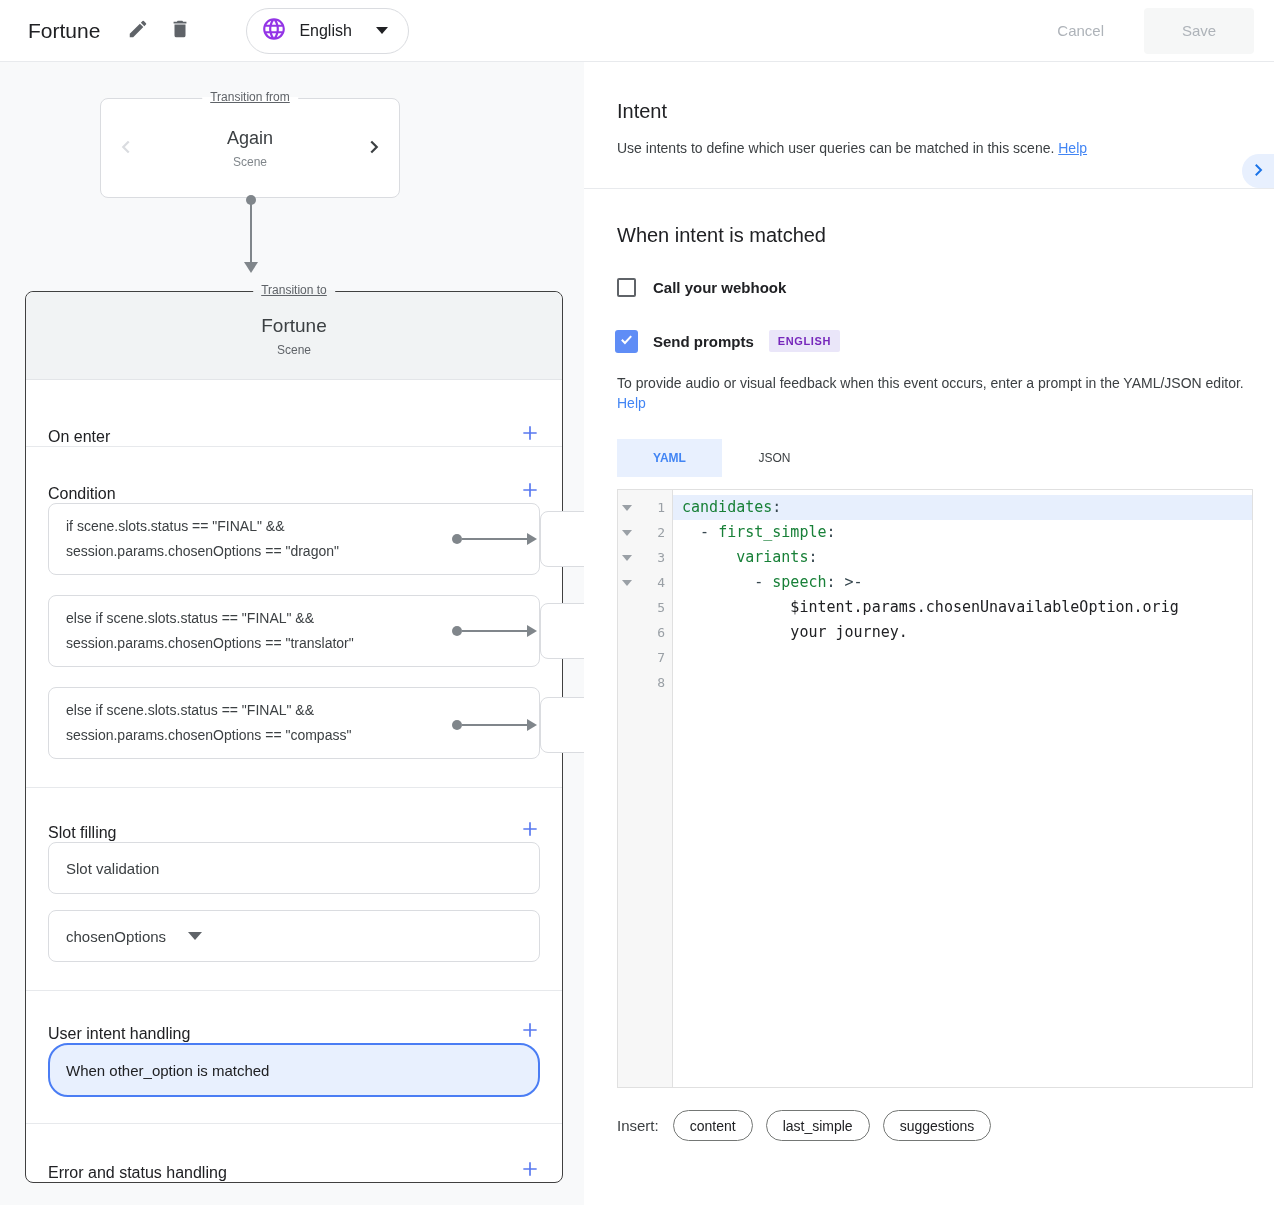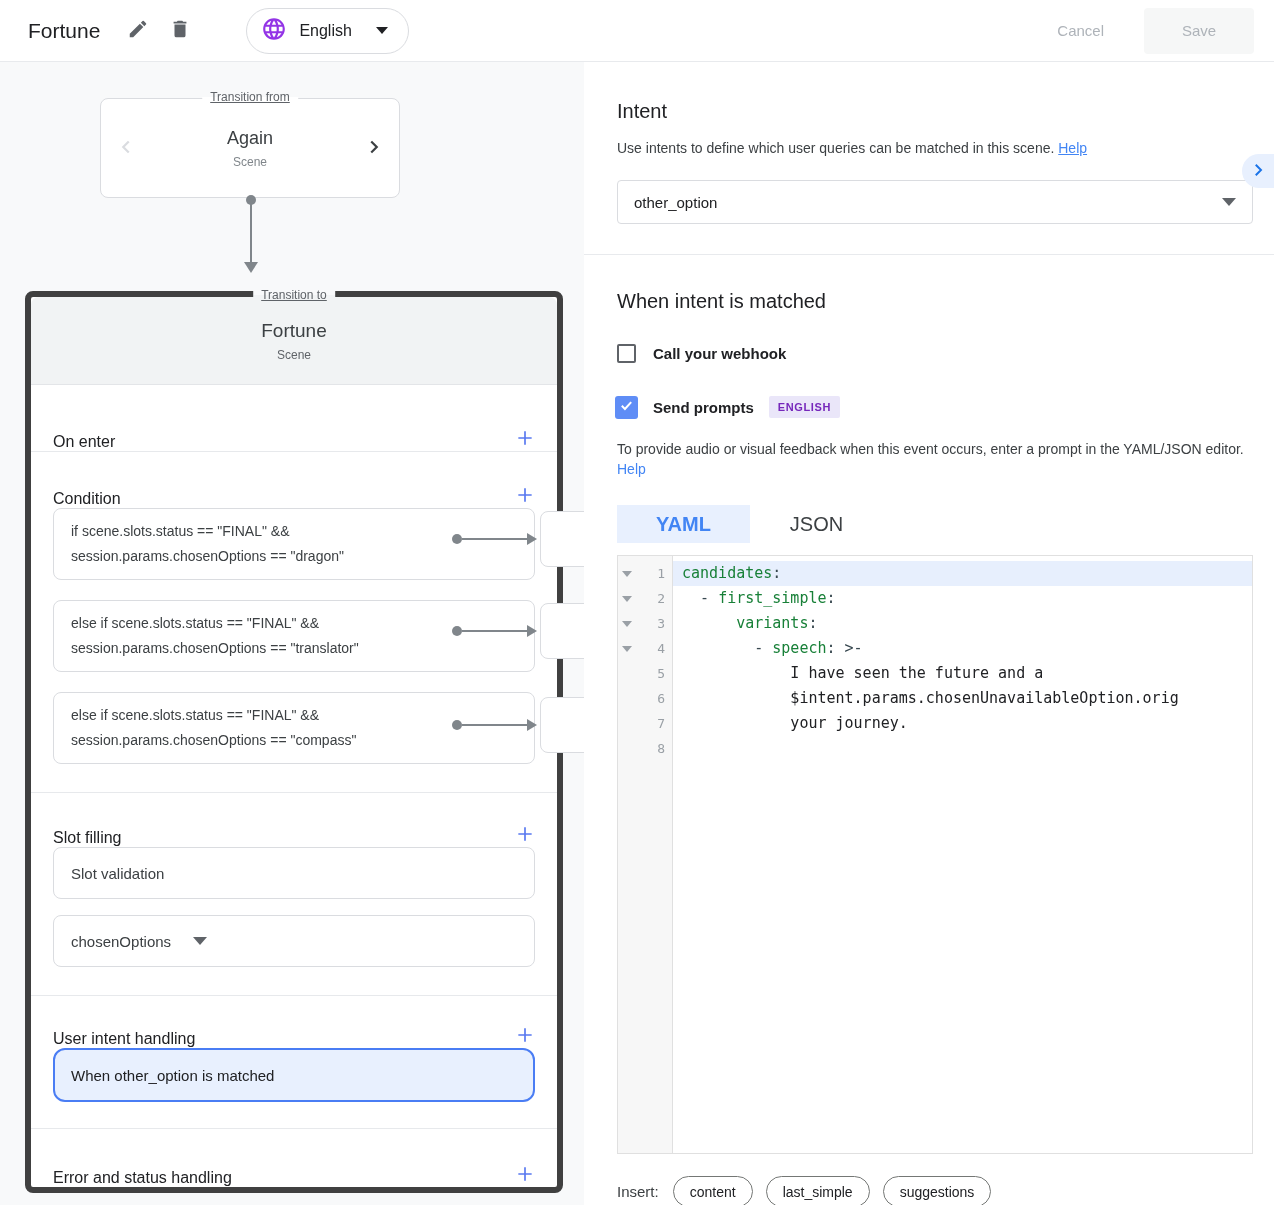"other_option" div.select-box { html: <div> <span>other_option</span> <span></span> </div> -> none }
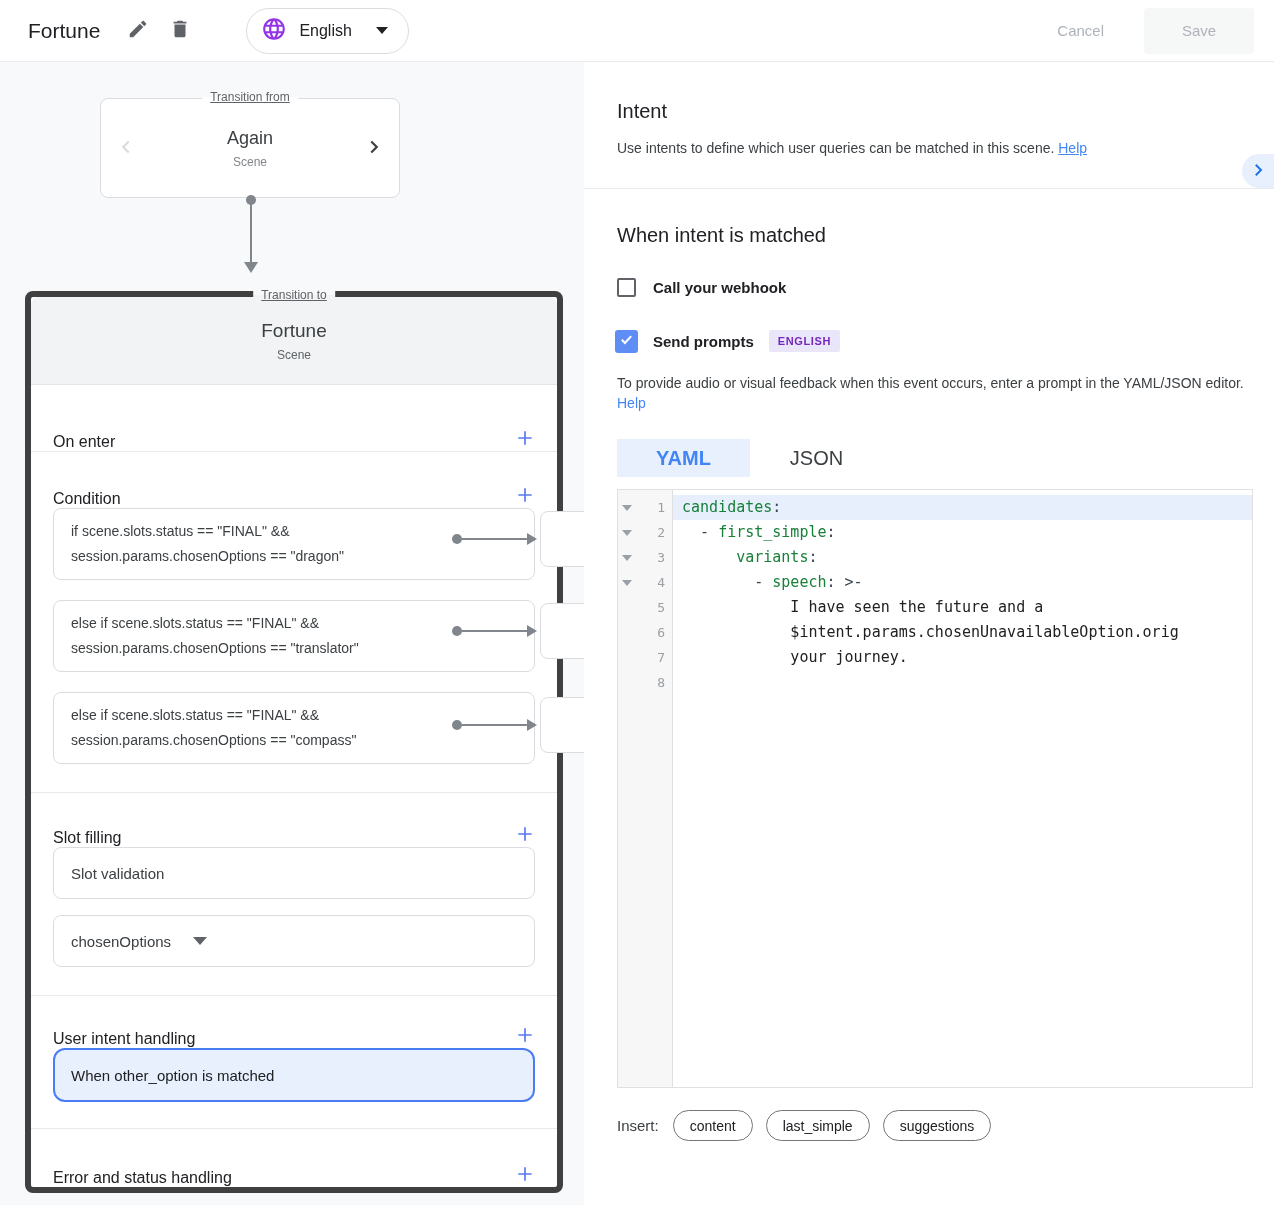"Transition to" .to-card { border: 6px solid #404040 -> 1px solid #404040 }
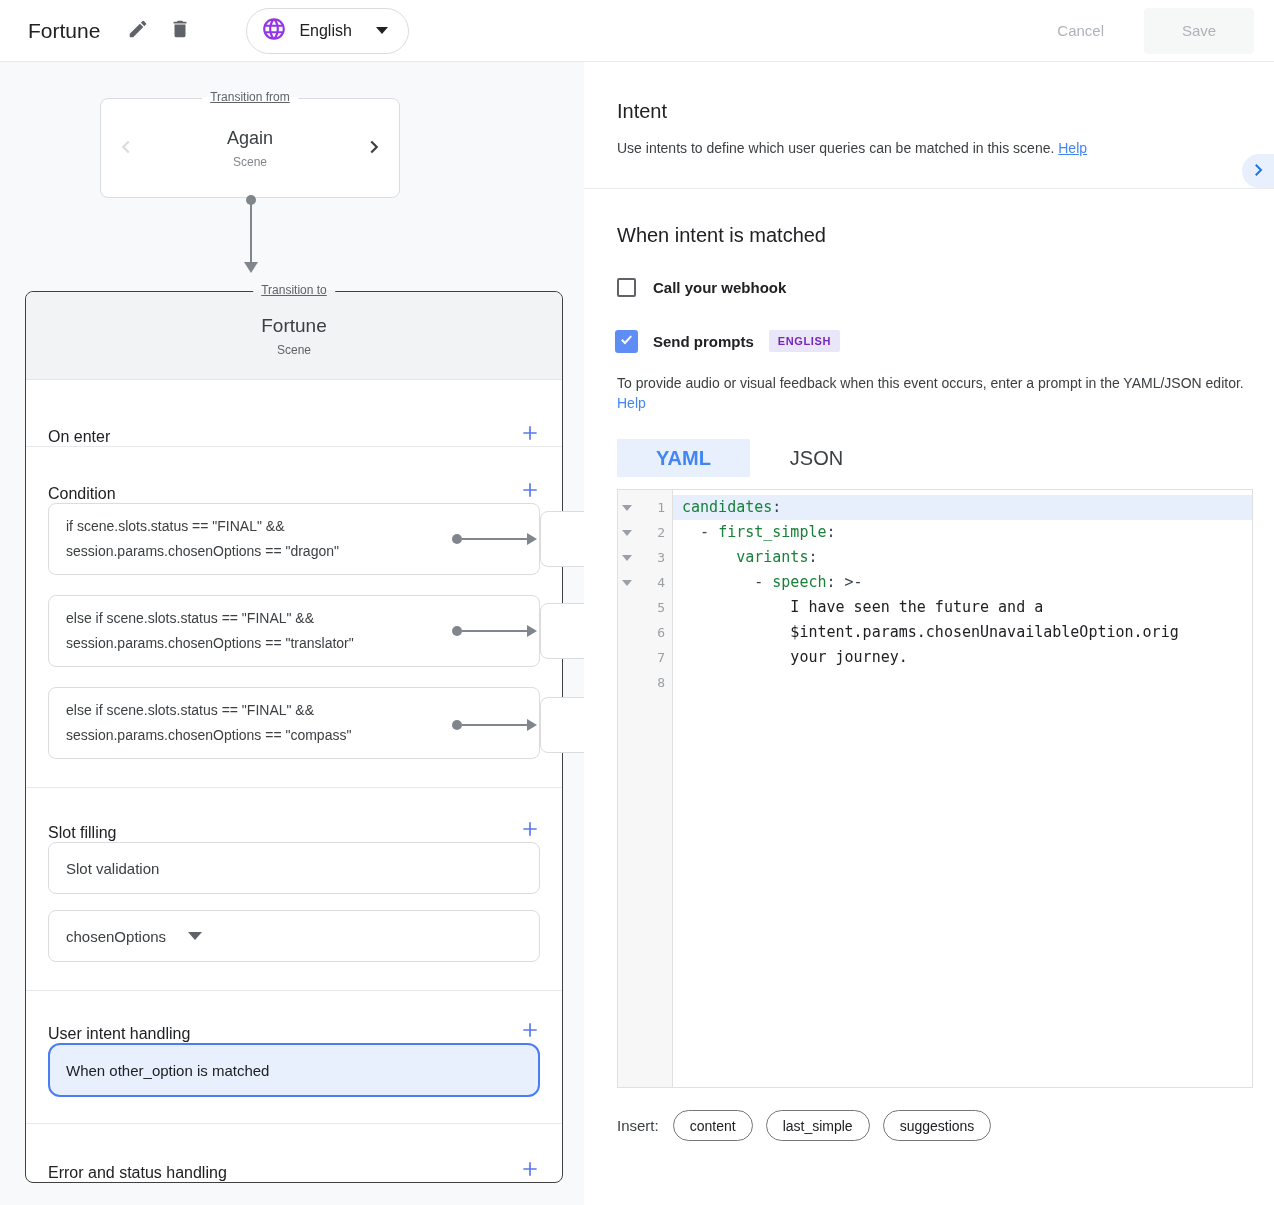"YAML" .tab { font-size: 20px -> 12px; width: 133px -> 105px }
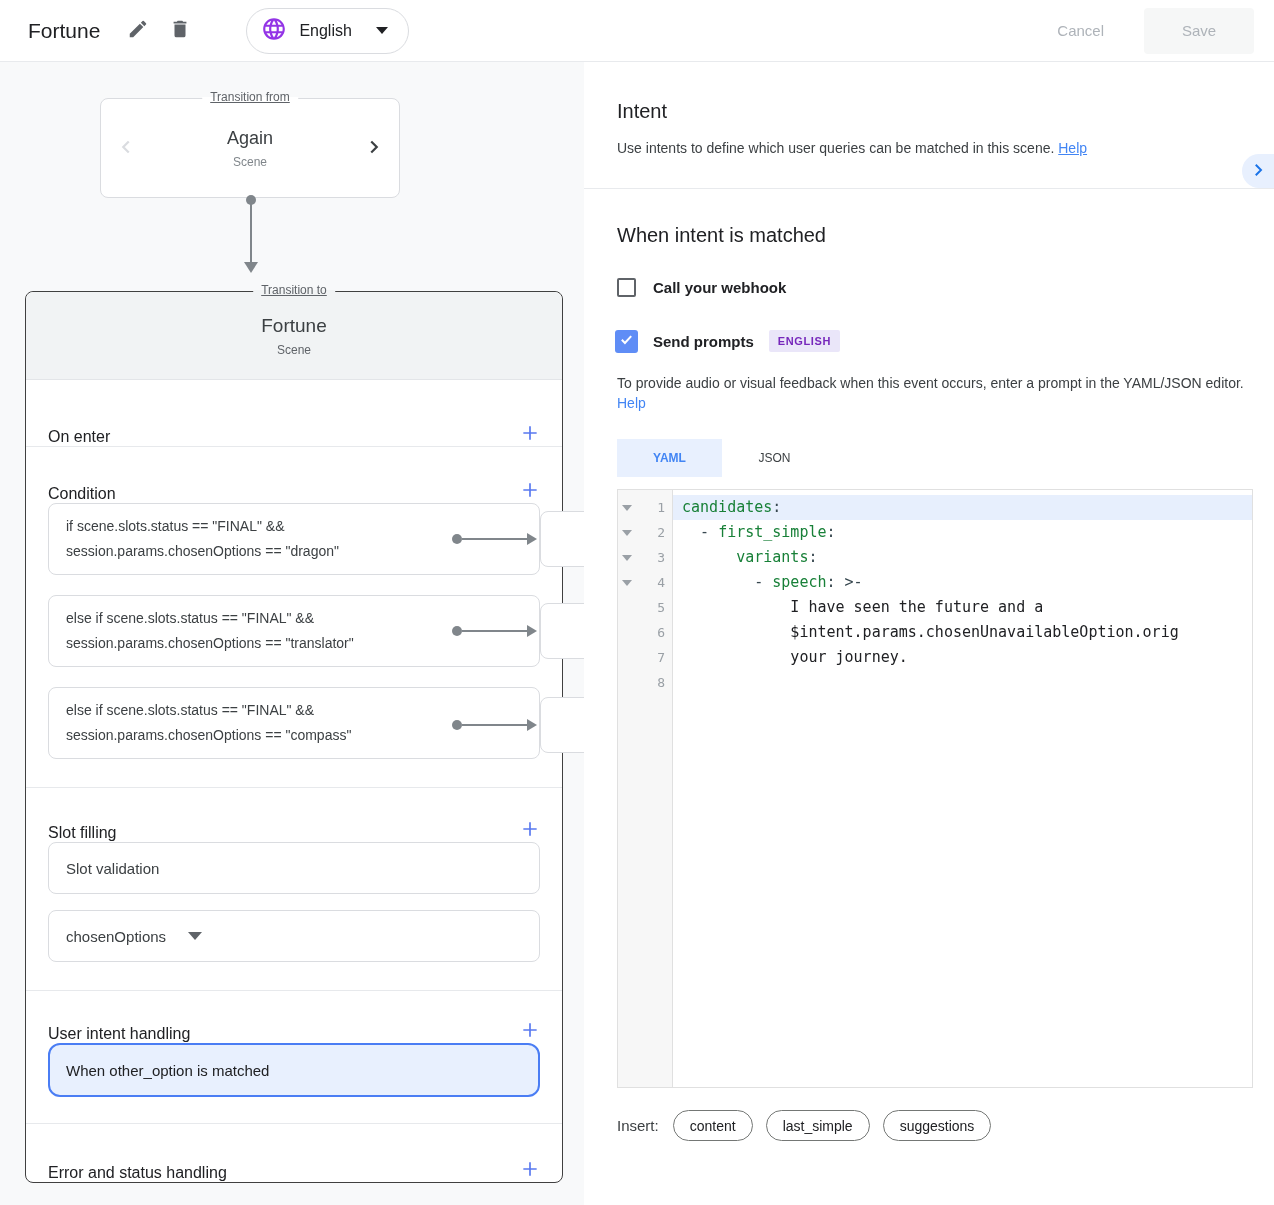"I have seen the future" div.code-line { html: <div><span></span><span></span><span></span><span> I have seen the future and a</span></div> -> none }
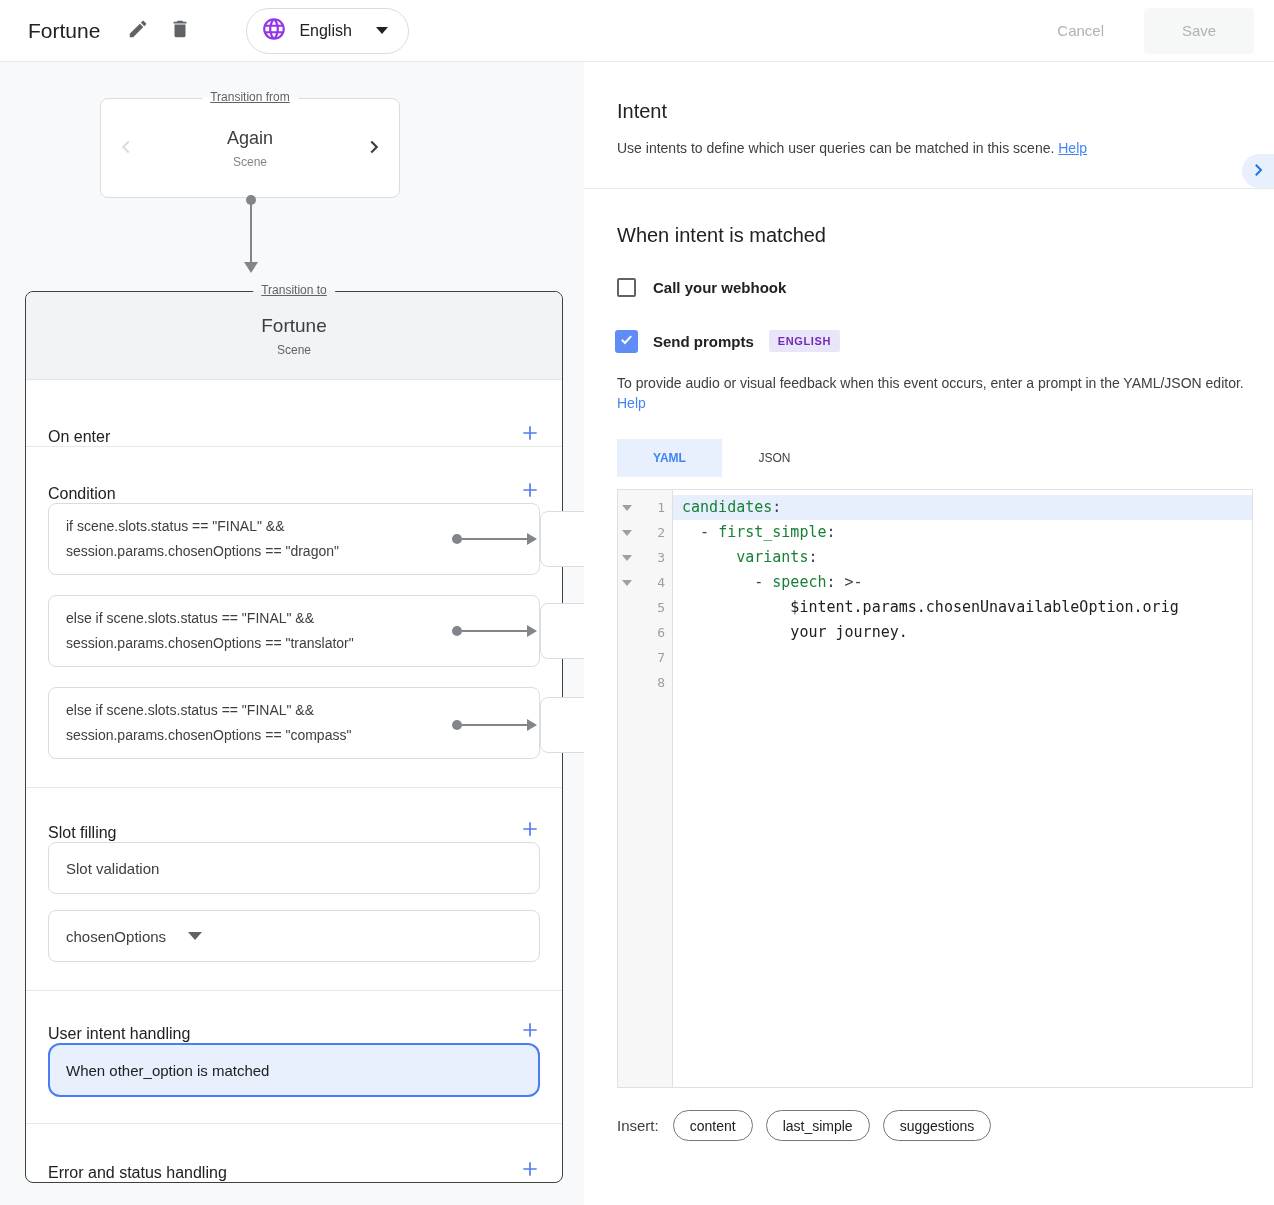"When other_option is matched" .handler-box { border-radius: 12px -> 20px }
